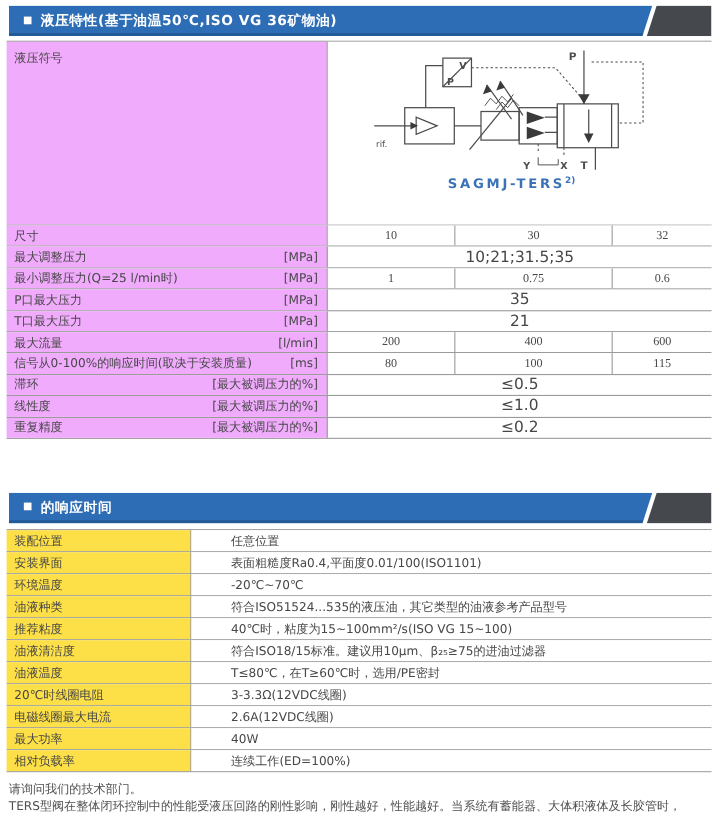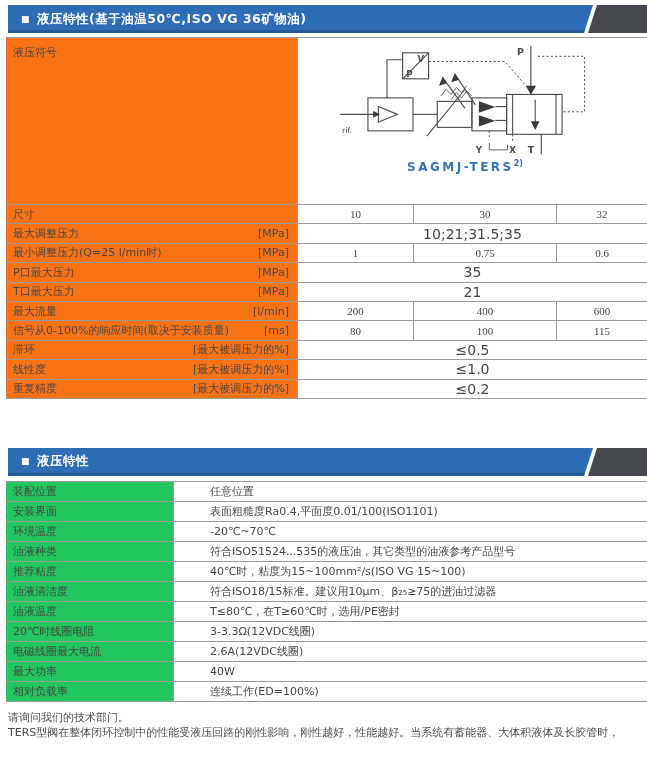"液压符号" .t1-label { background: #f97316 -> #f0abfc }
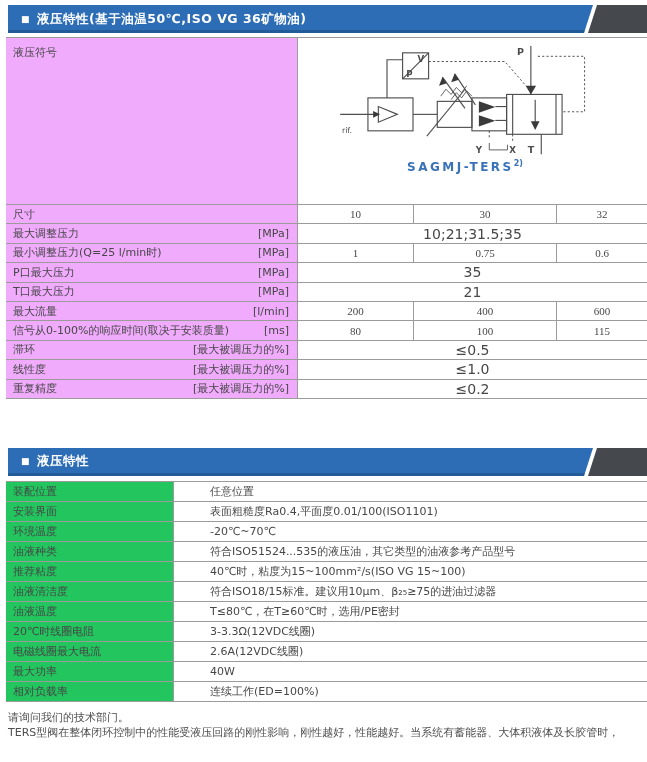"液压特性" span { text: 液压特性 -> 的响应时间 }
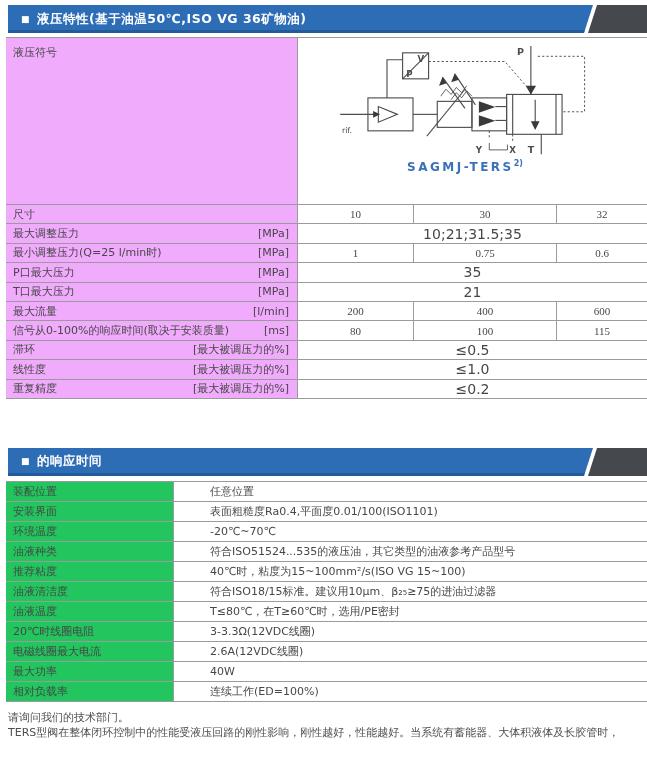"装配位置" .t2-label { background: #22c55e -> #fde047 }
